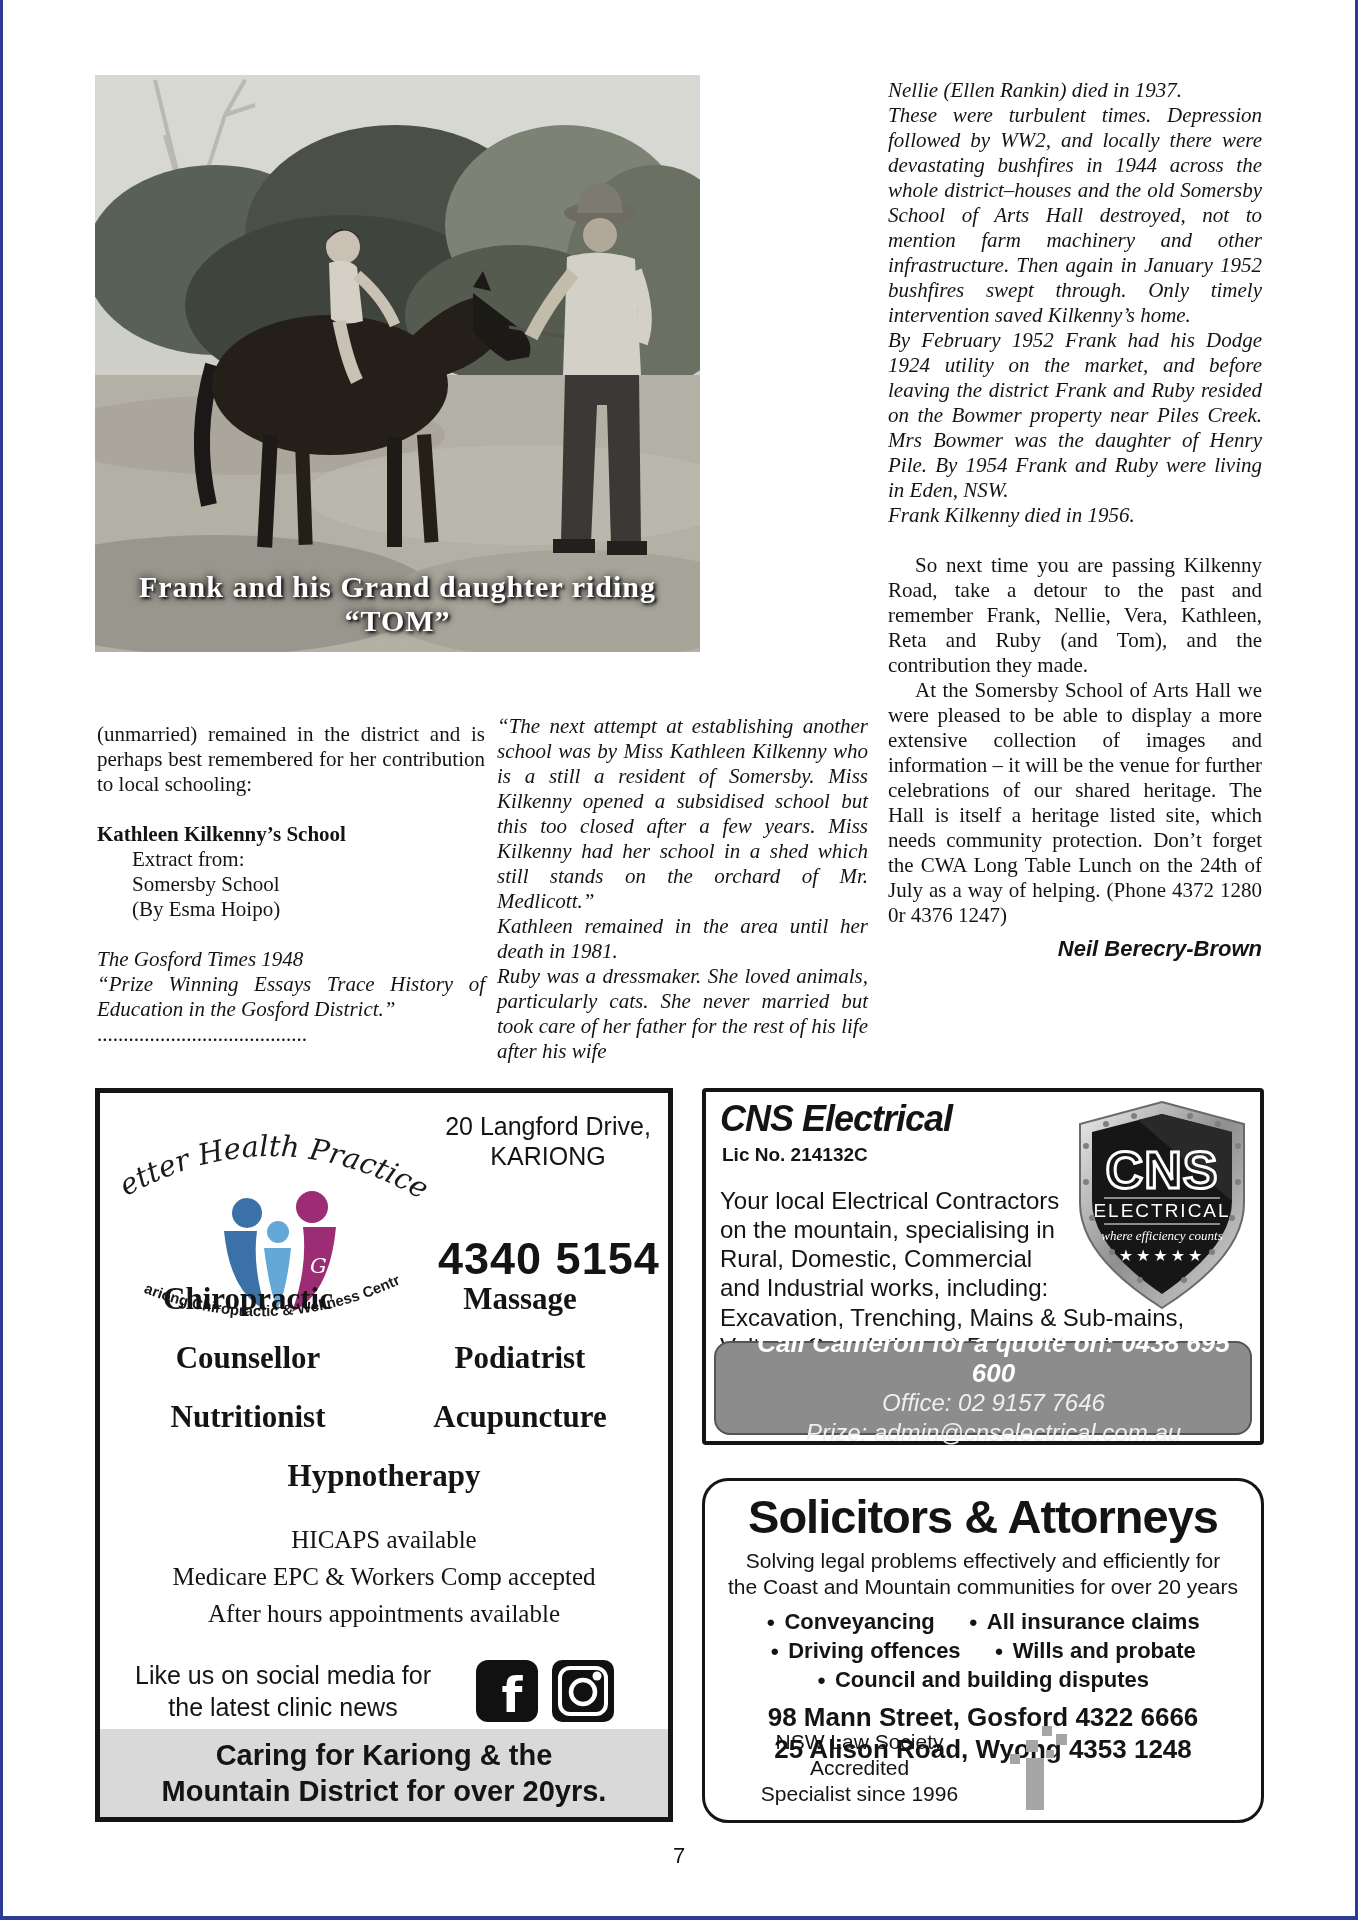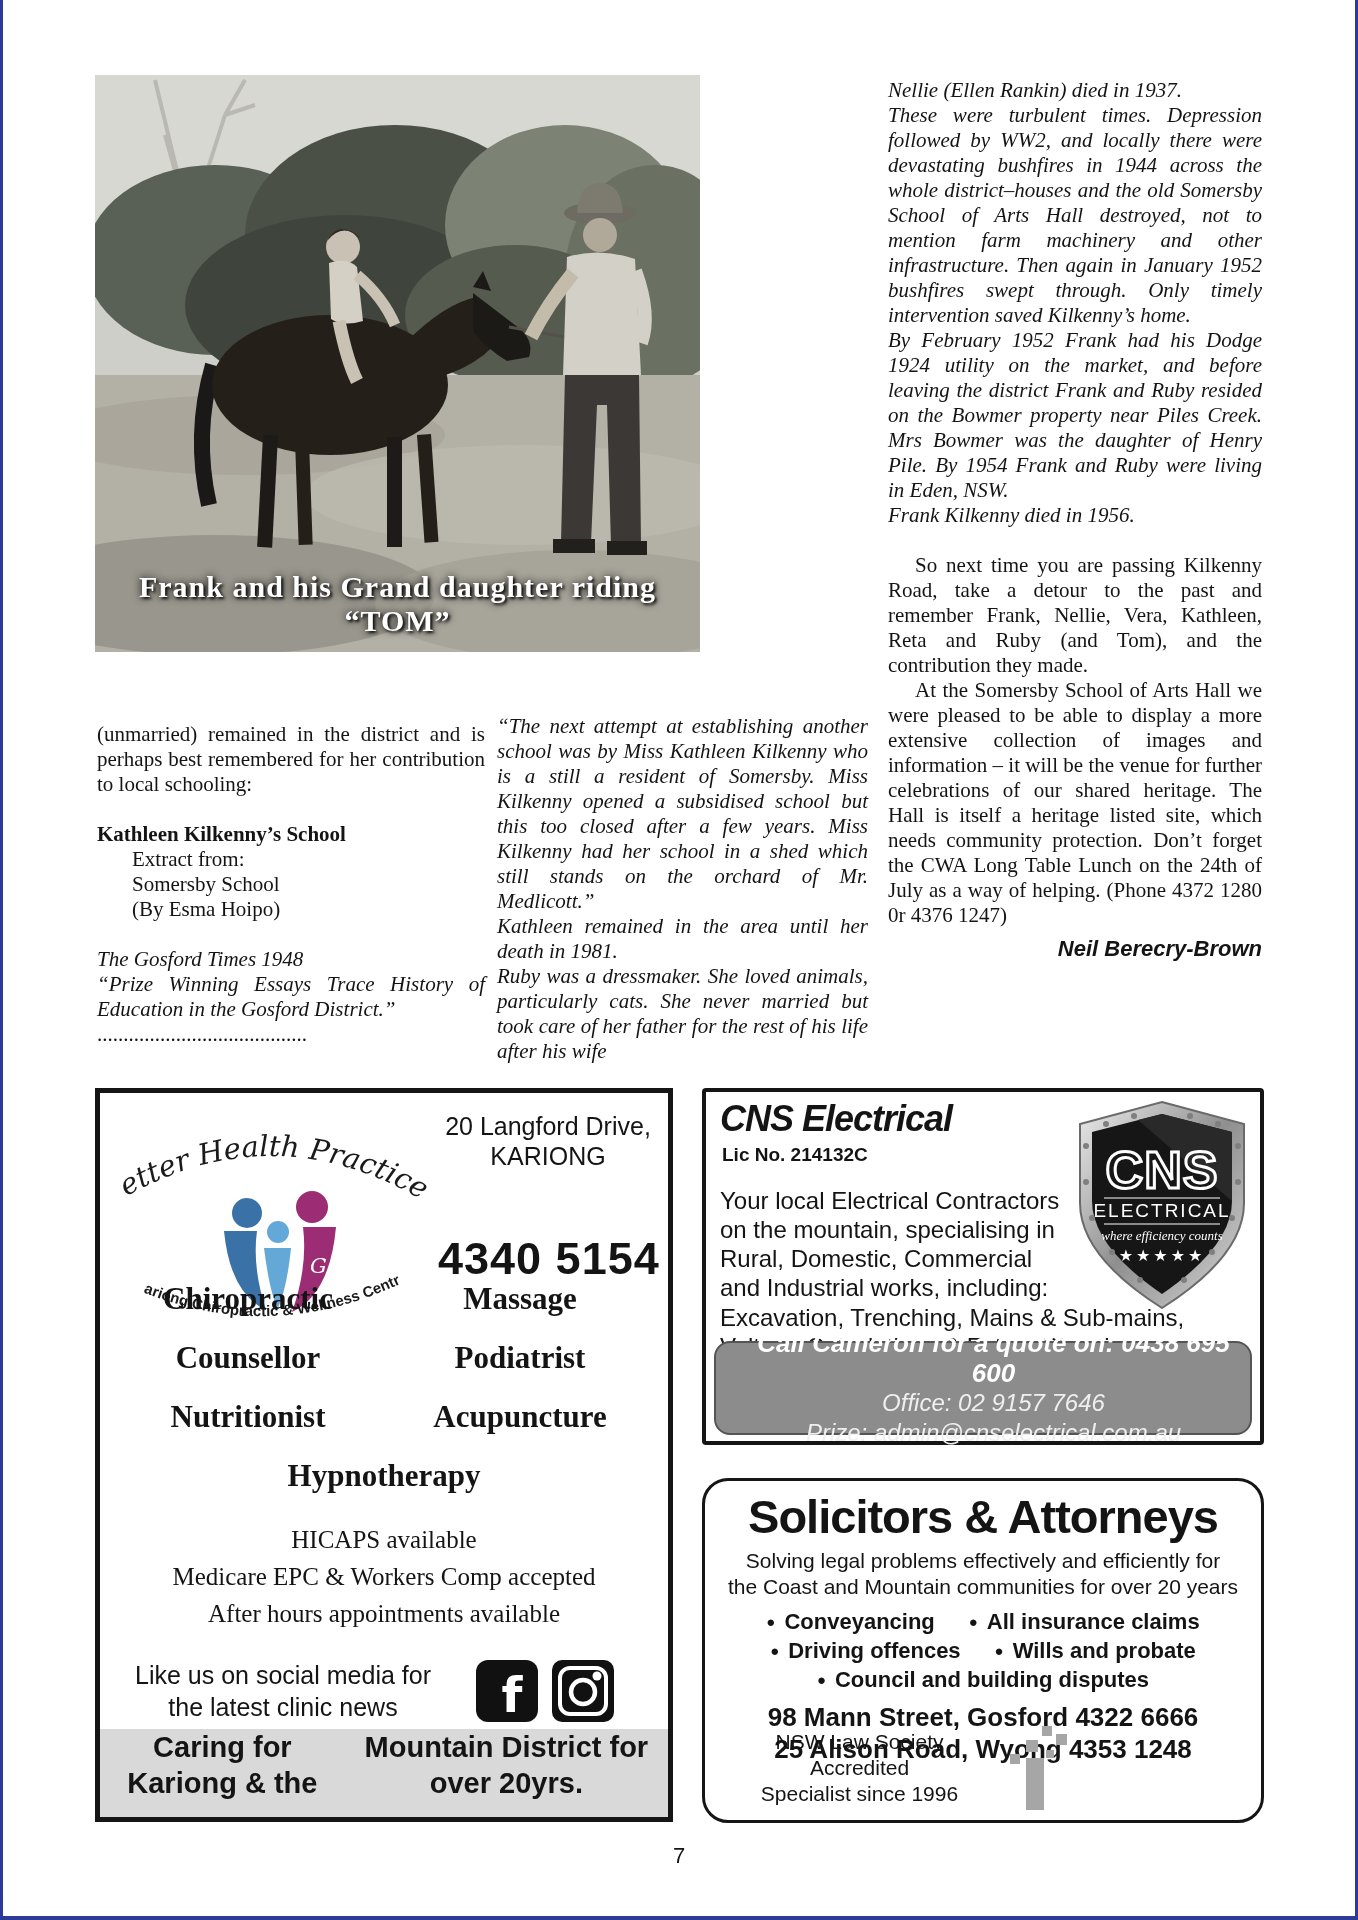"Caring for Kariong & the" .bh-banner { flex-direction: row -> column }
